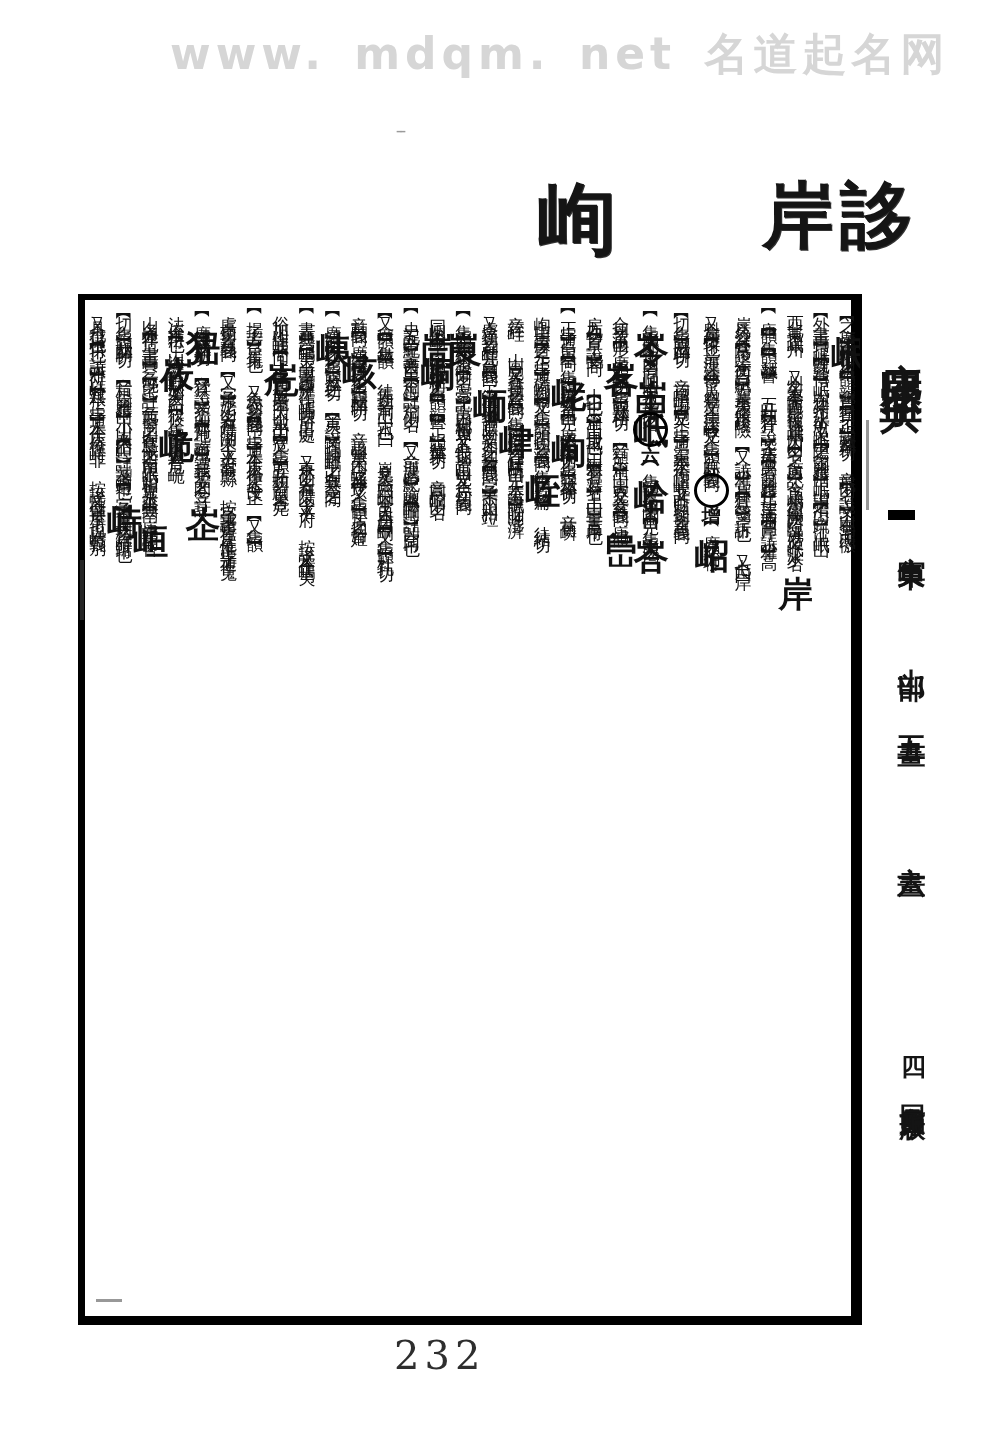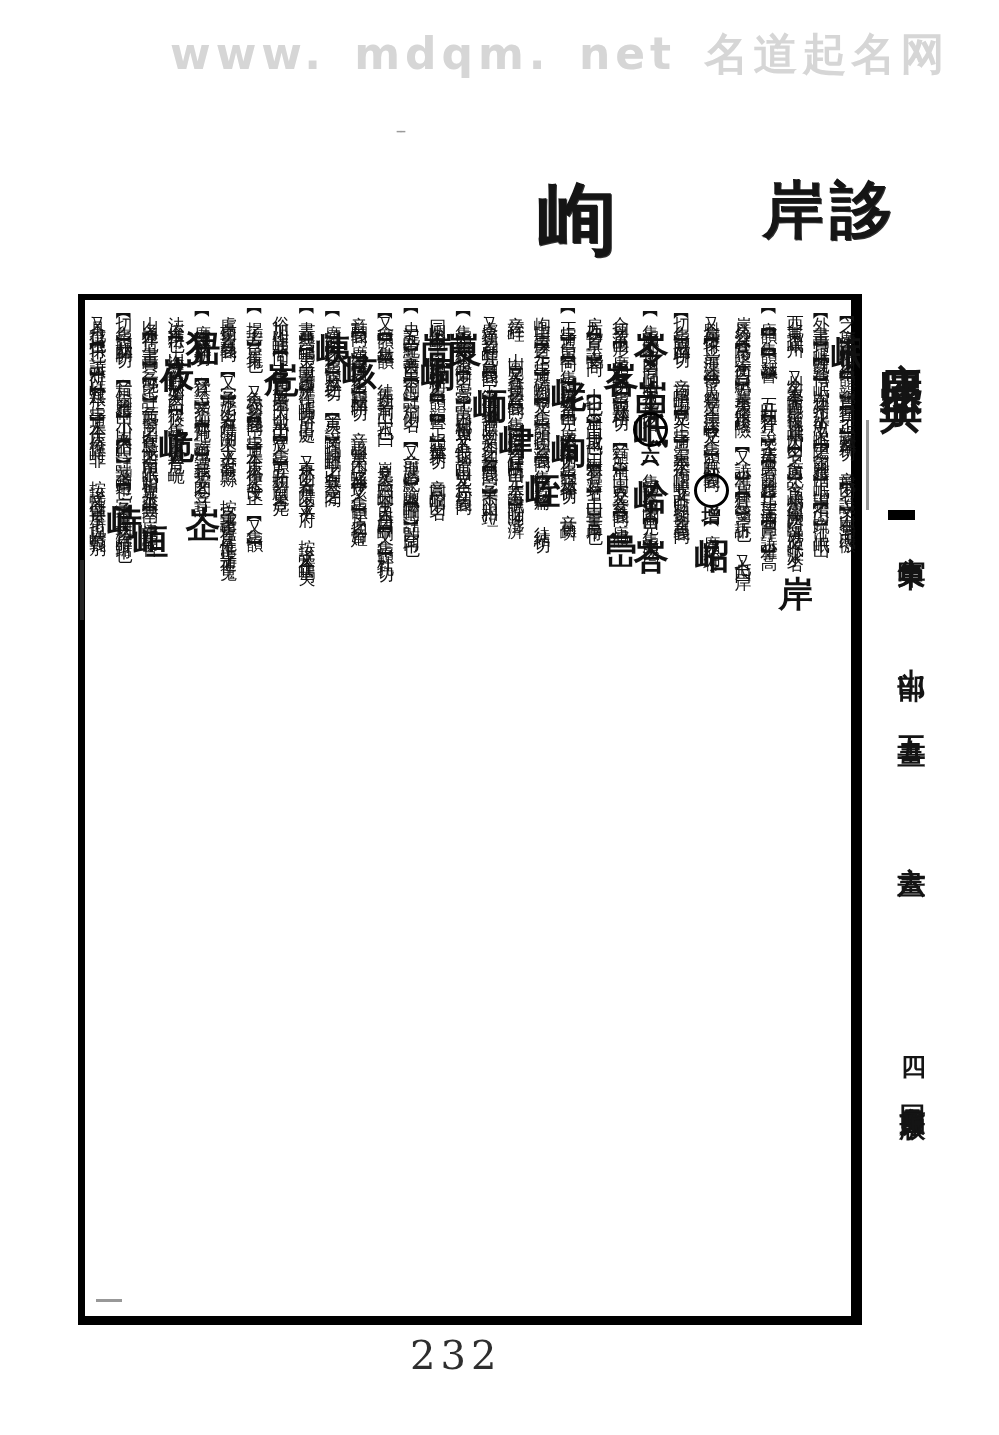"岸誃" .seal-right { font-size: 62px -> 72px }
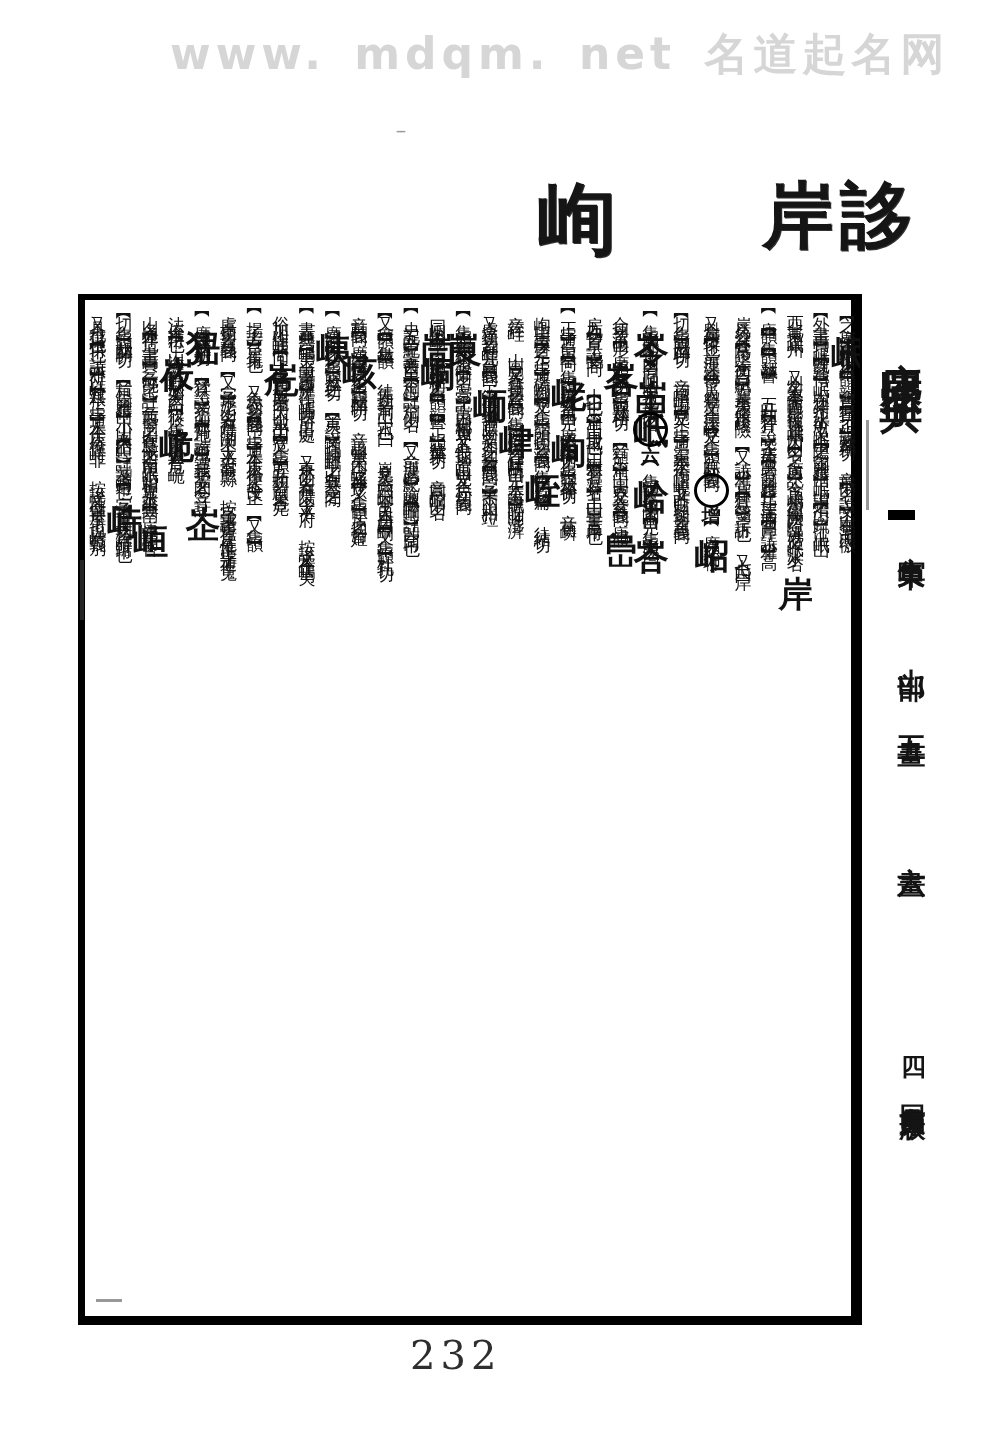"232" .page-number { left: 410px -> 394px }
